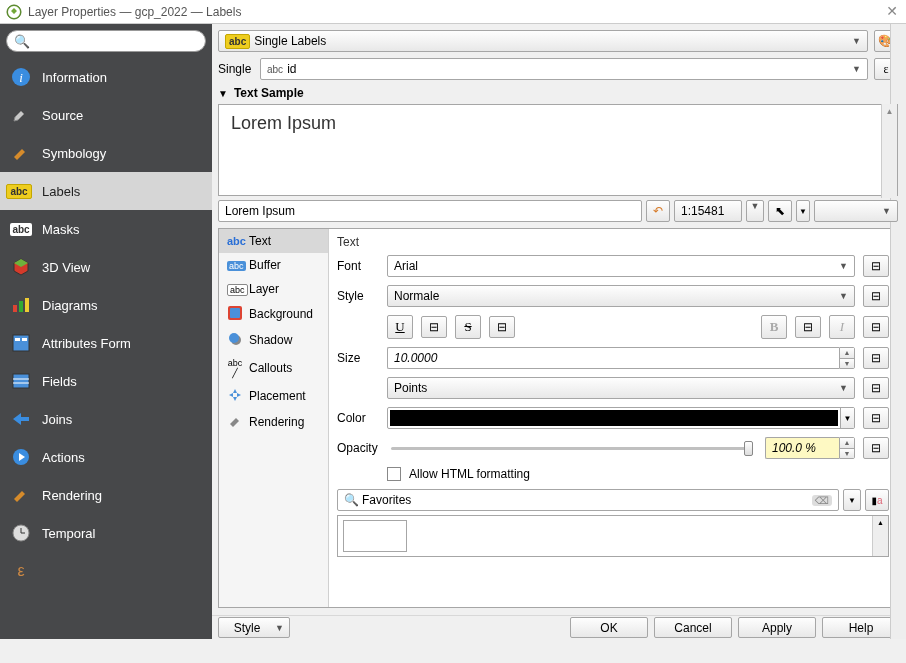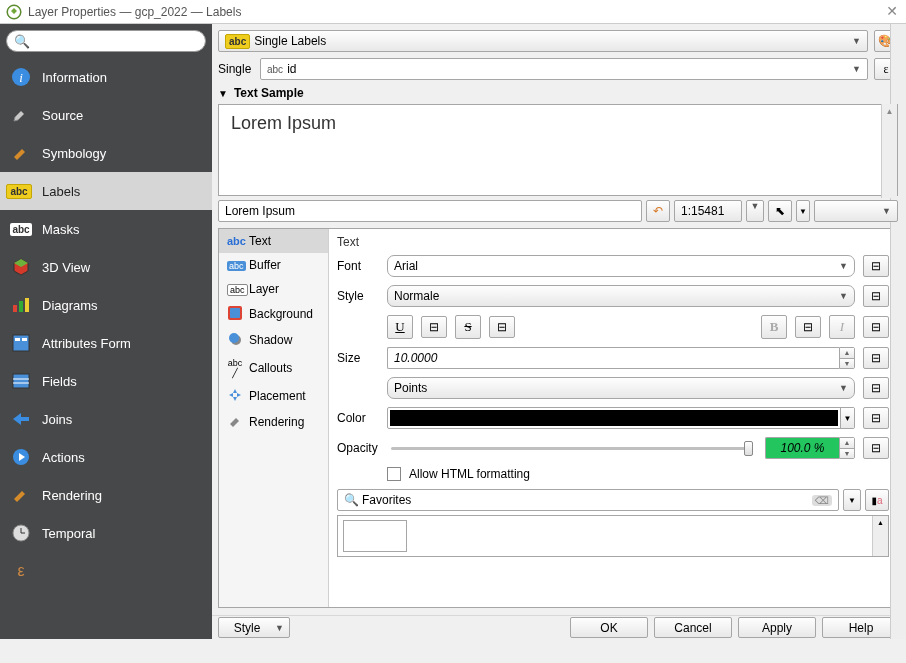"Arial" .form-row .field { border-radius: 7px -> none }
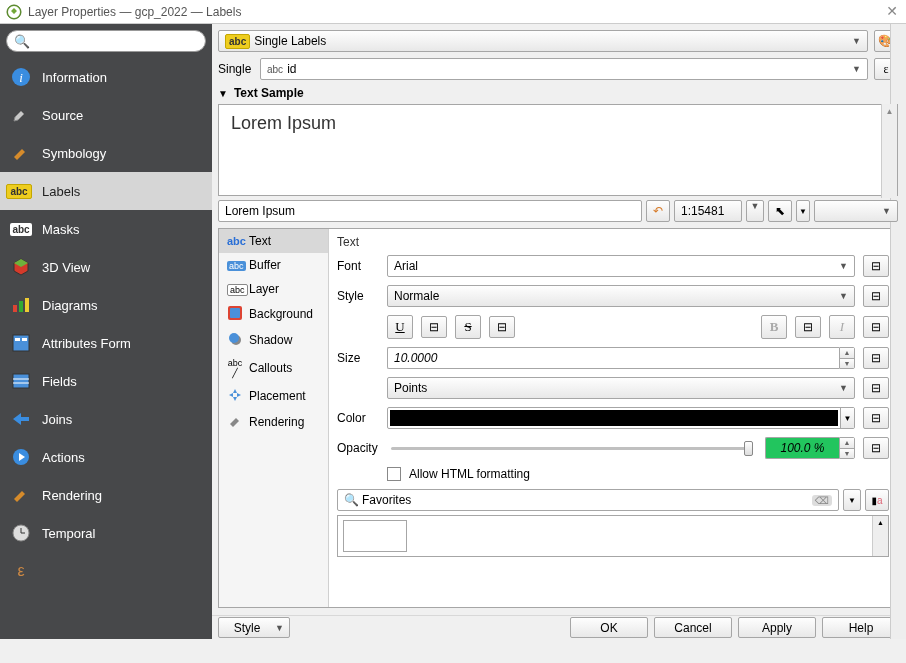"100.0 %" div.textbox { background: #22c55e -> #fef9c3; justify-content: center -> none }
